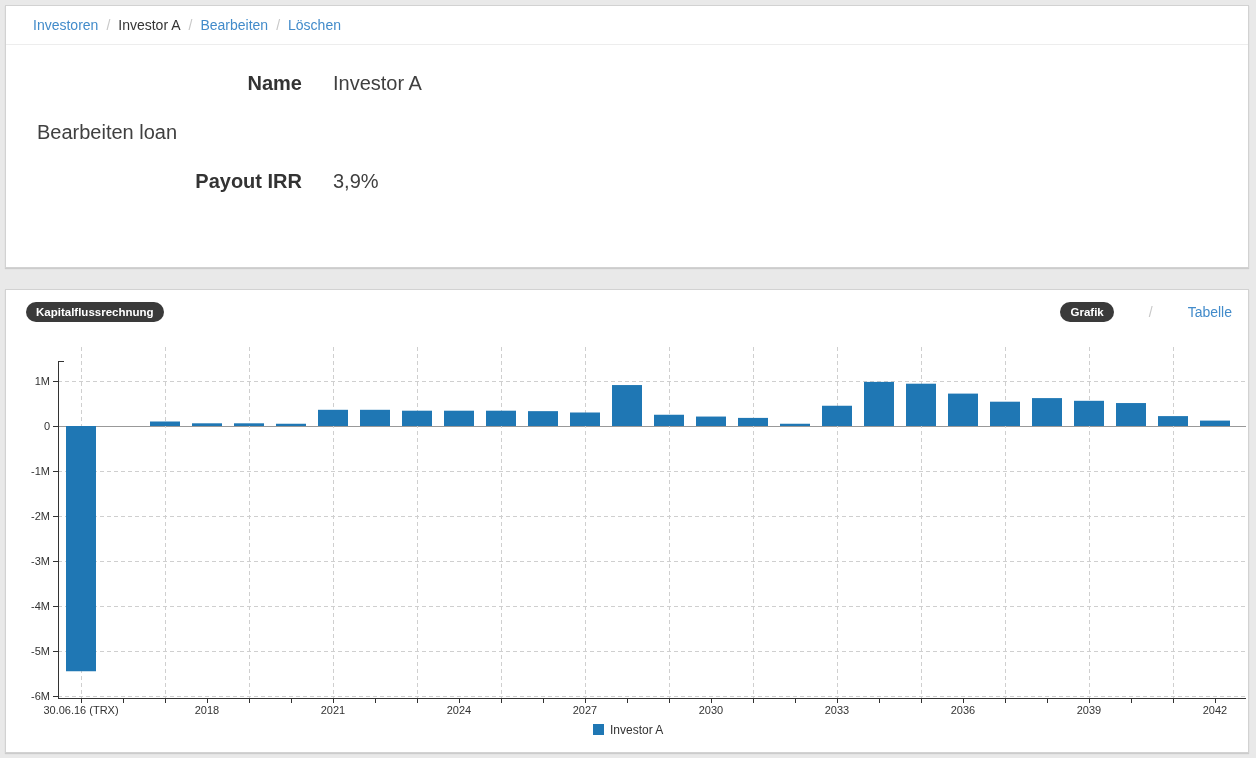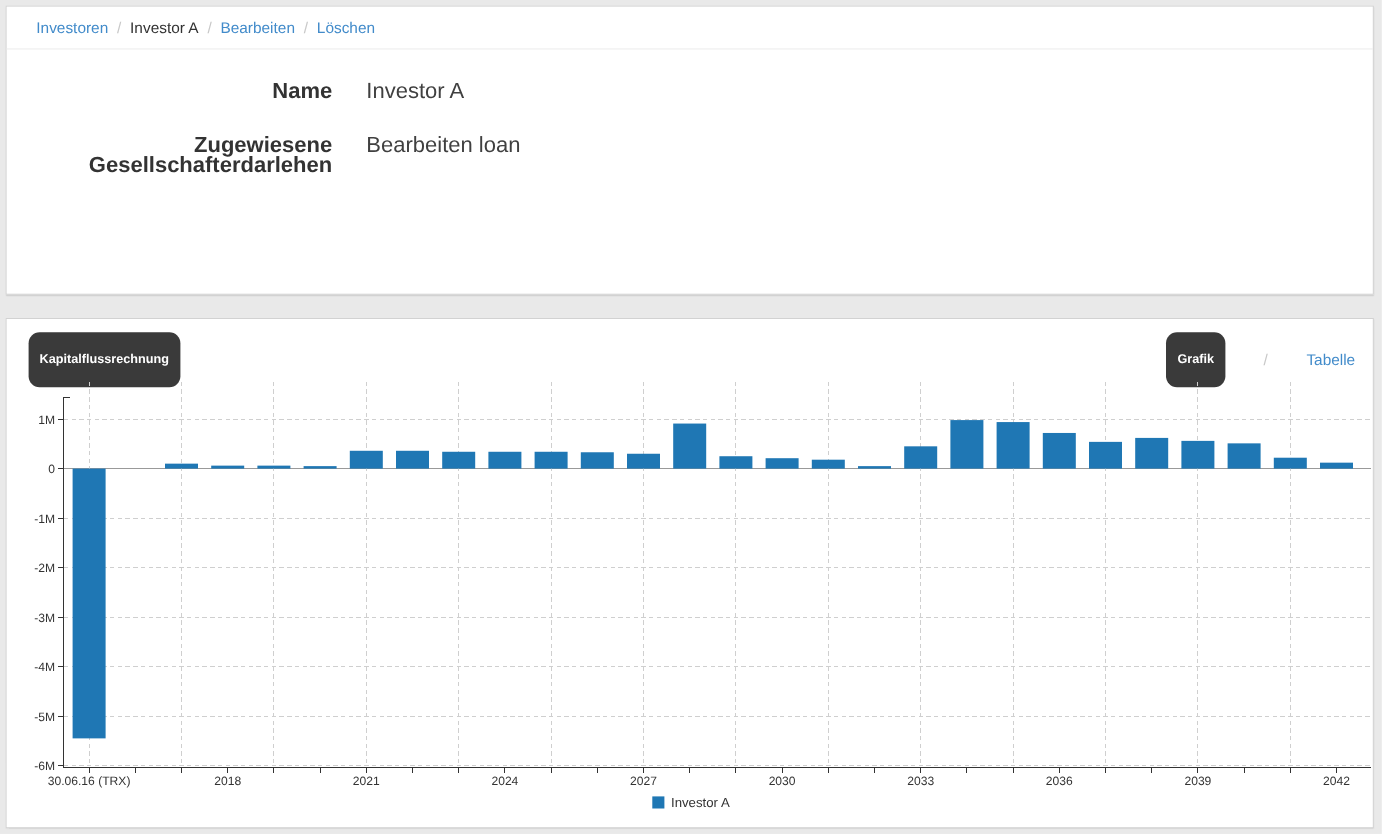"Zugewiesene Gesellschafterdarlehen" div.detail-label { html: <div>Zugewiesene Gesellschafterdarlehen</div> -> none }
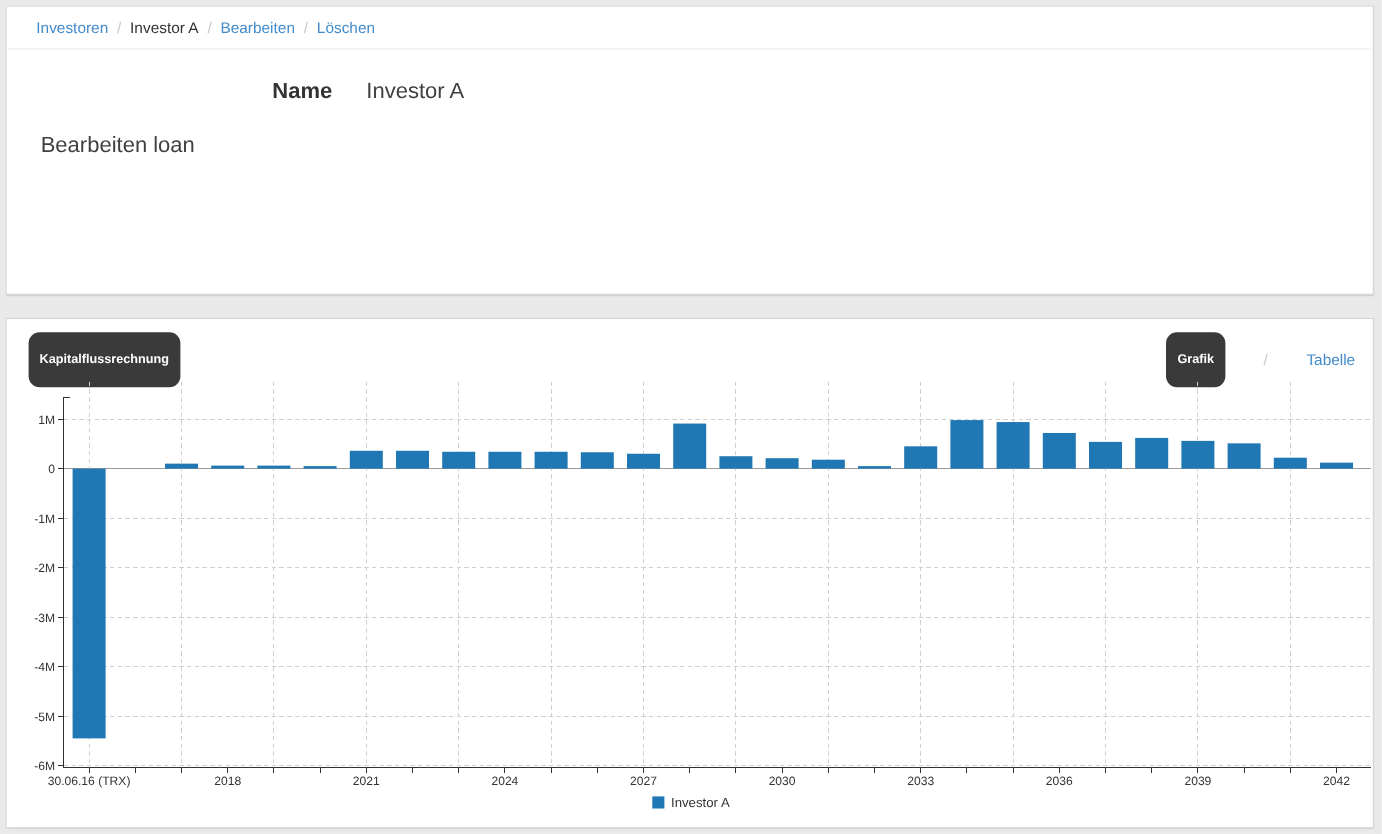"Payout IRR" div.detail-row { html: none -> <div> <div>Payout IRR</div> <div>3,9%</div> </div> }
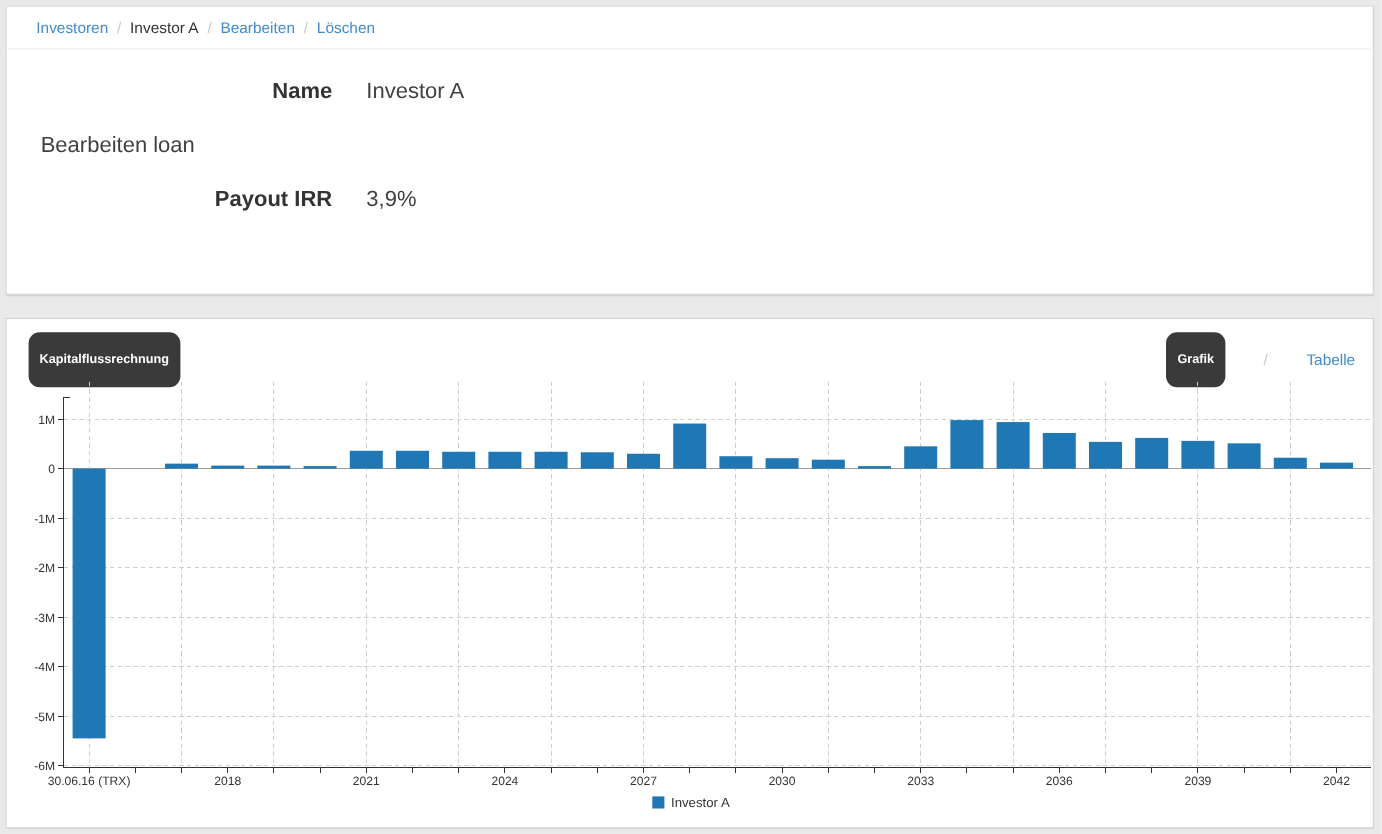"Kapitalflussrechnung" .badge { padding: 19px 10px -> 4px 10px }
